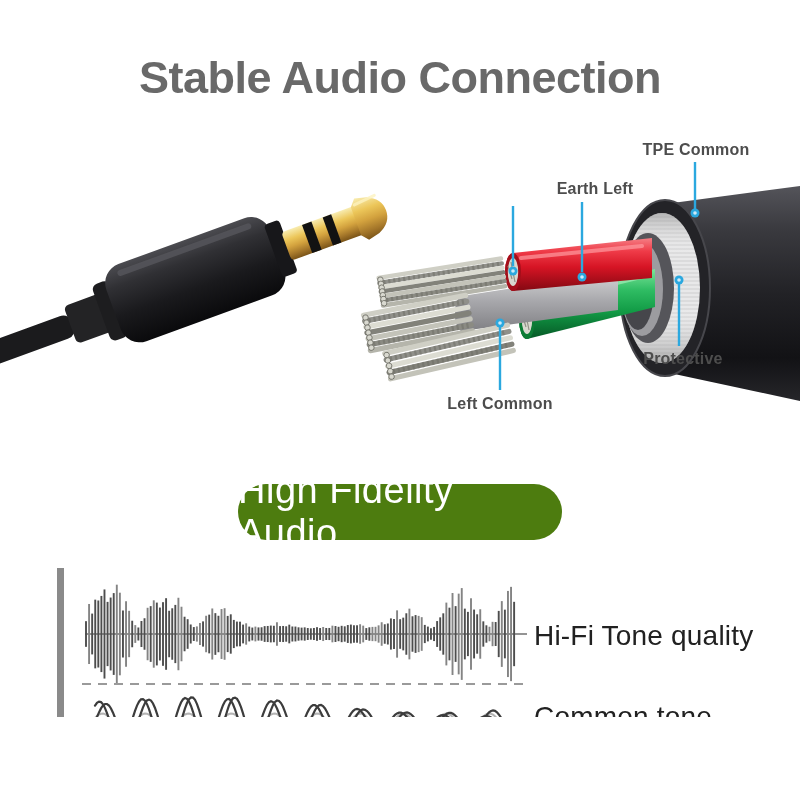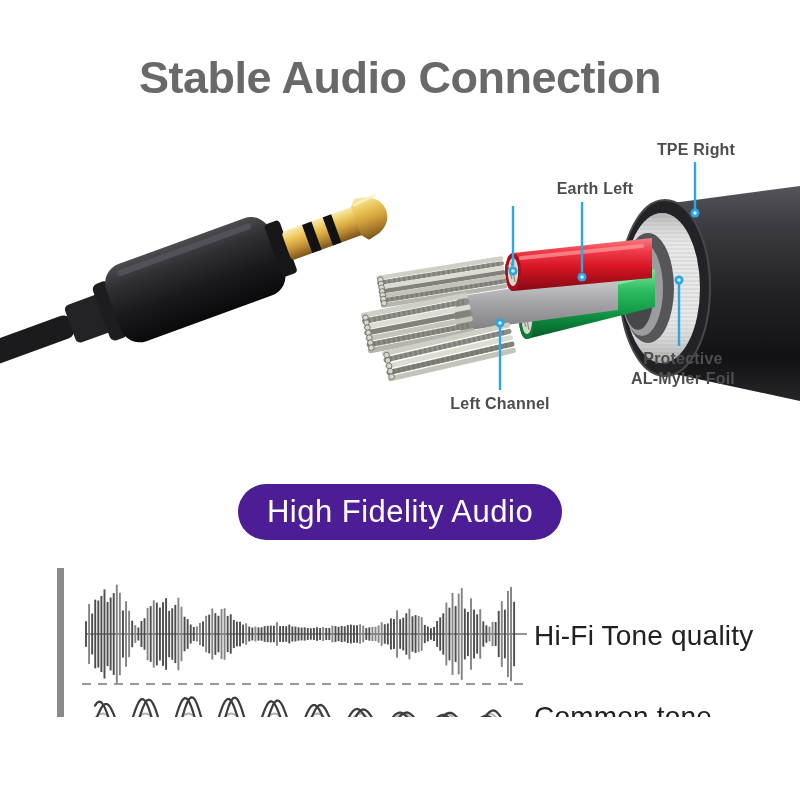"TPE Right" div.callout { text: Right -> Common }
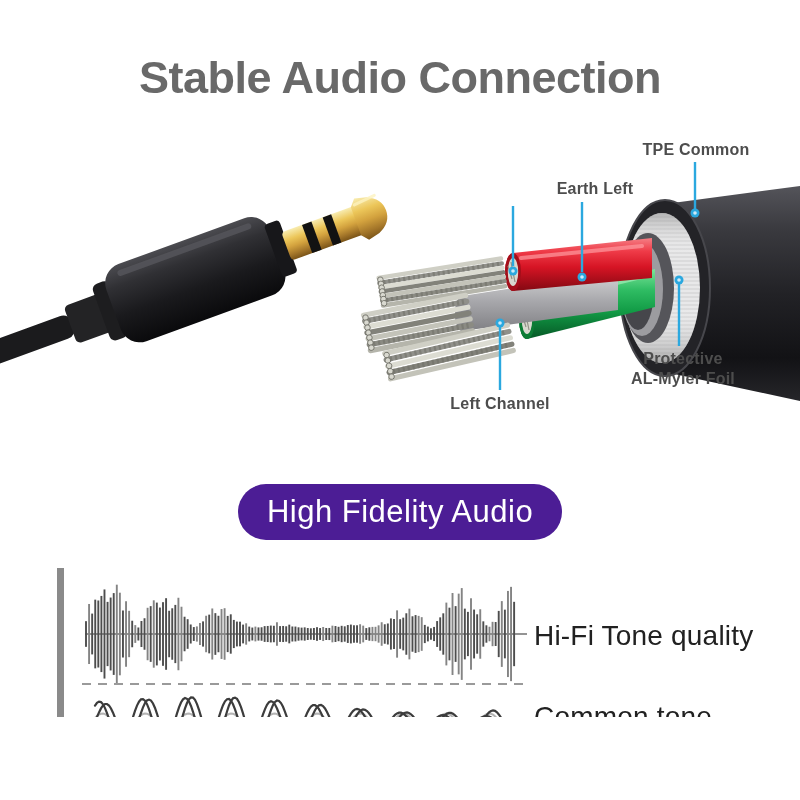"AL-Myler Foil" span { html: <span>AL-Myler Foil</span> -> none }
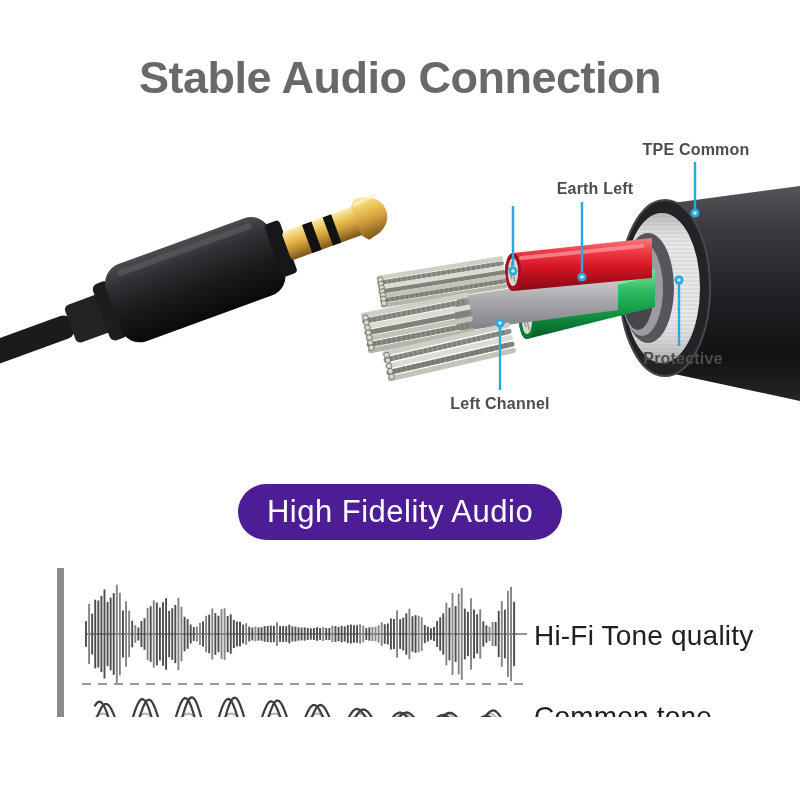"Left Channel" div.callout { text: Channel -> Common }
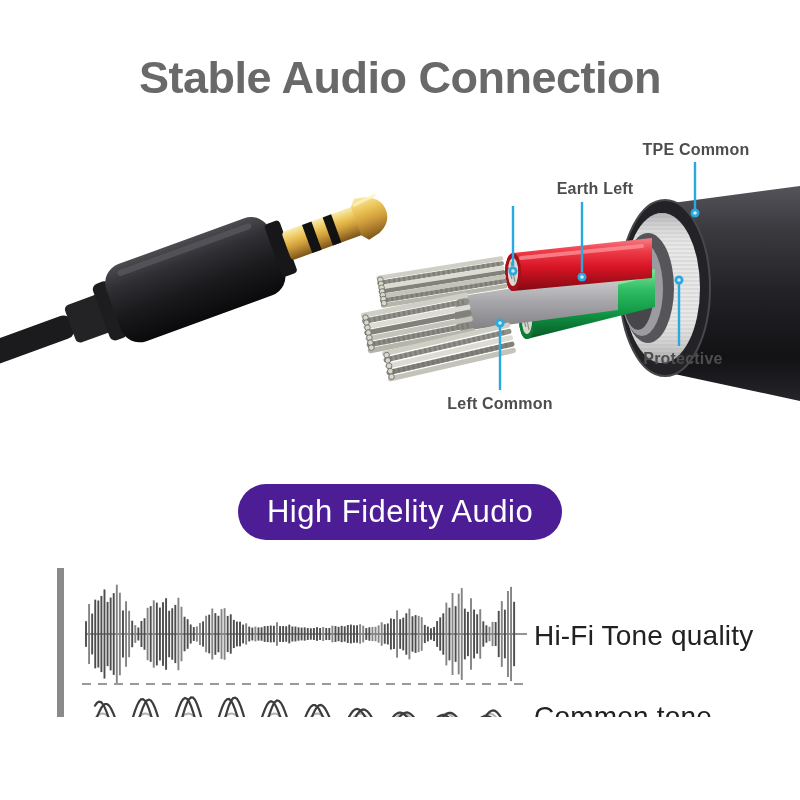"High Fidelity Audio" .pill { background: #4c1d95 -> #4d7c0f; font-size: 31px -> 38px }
